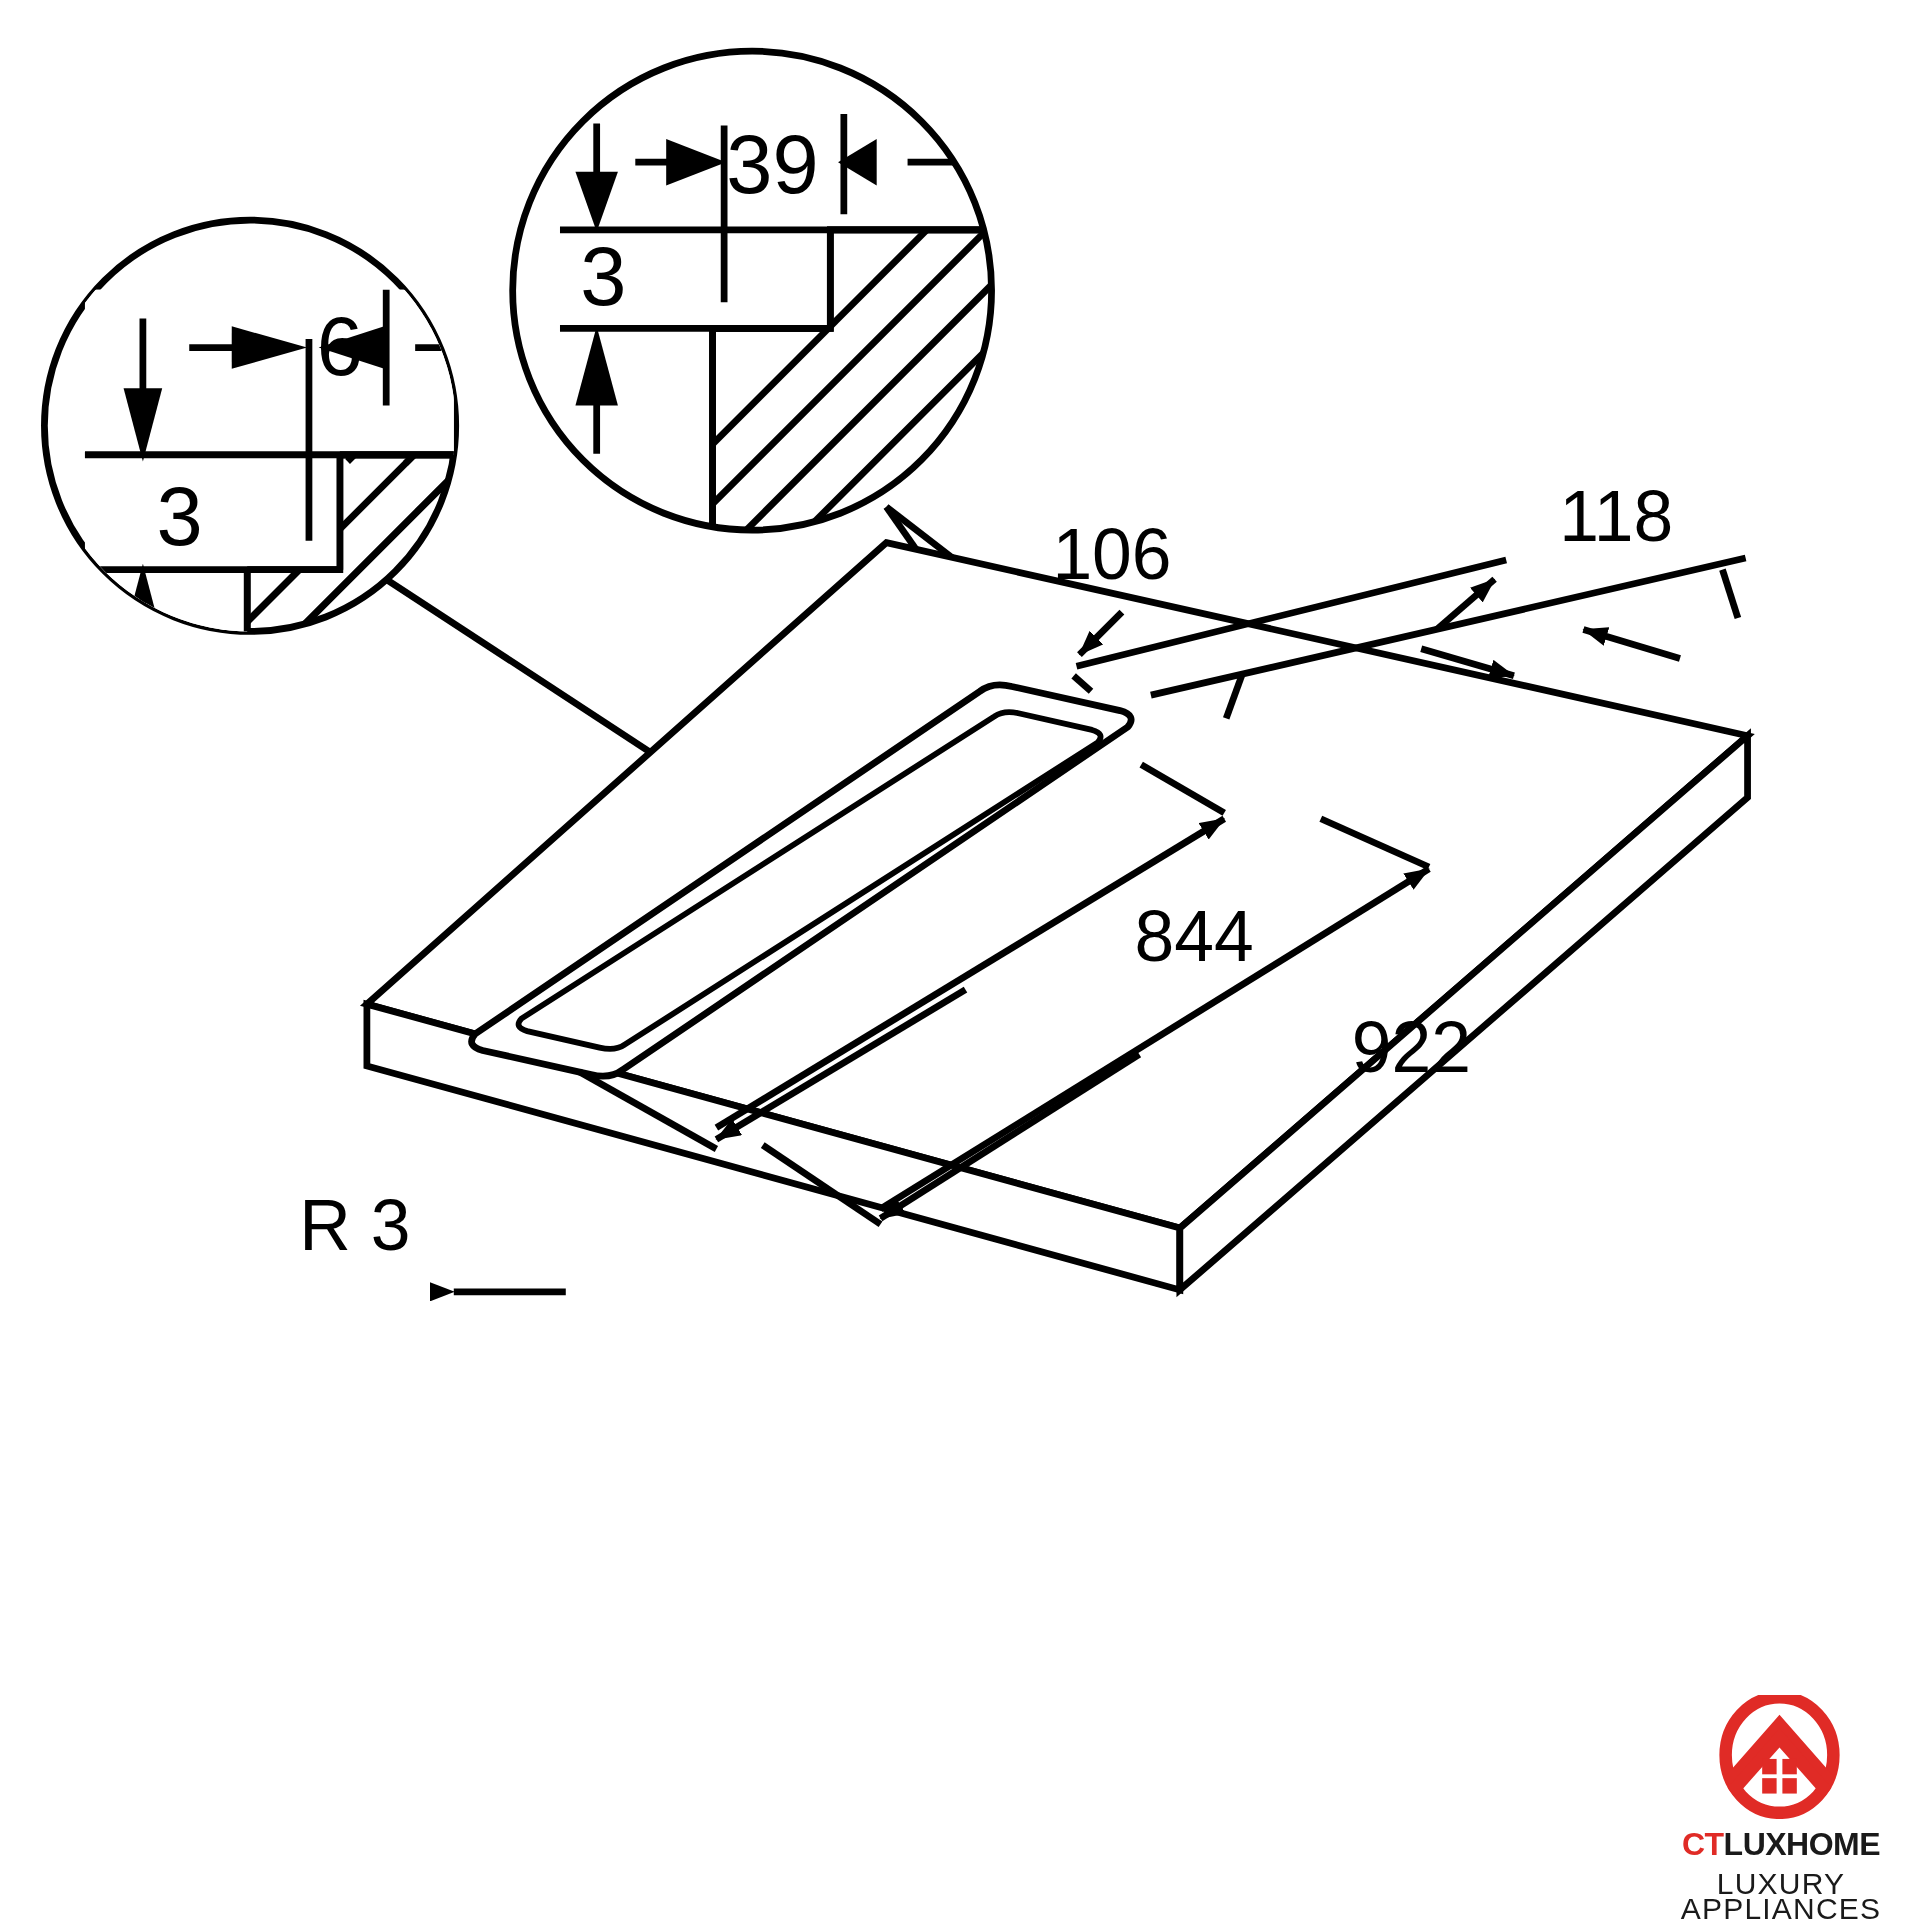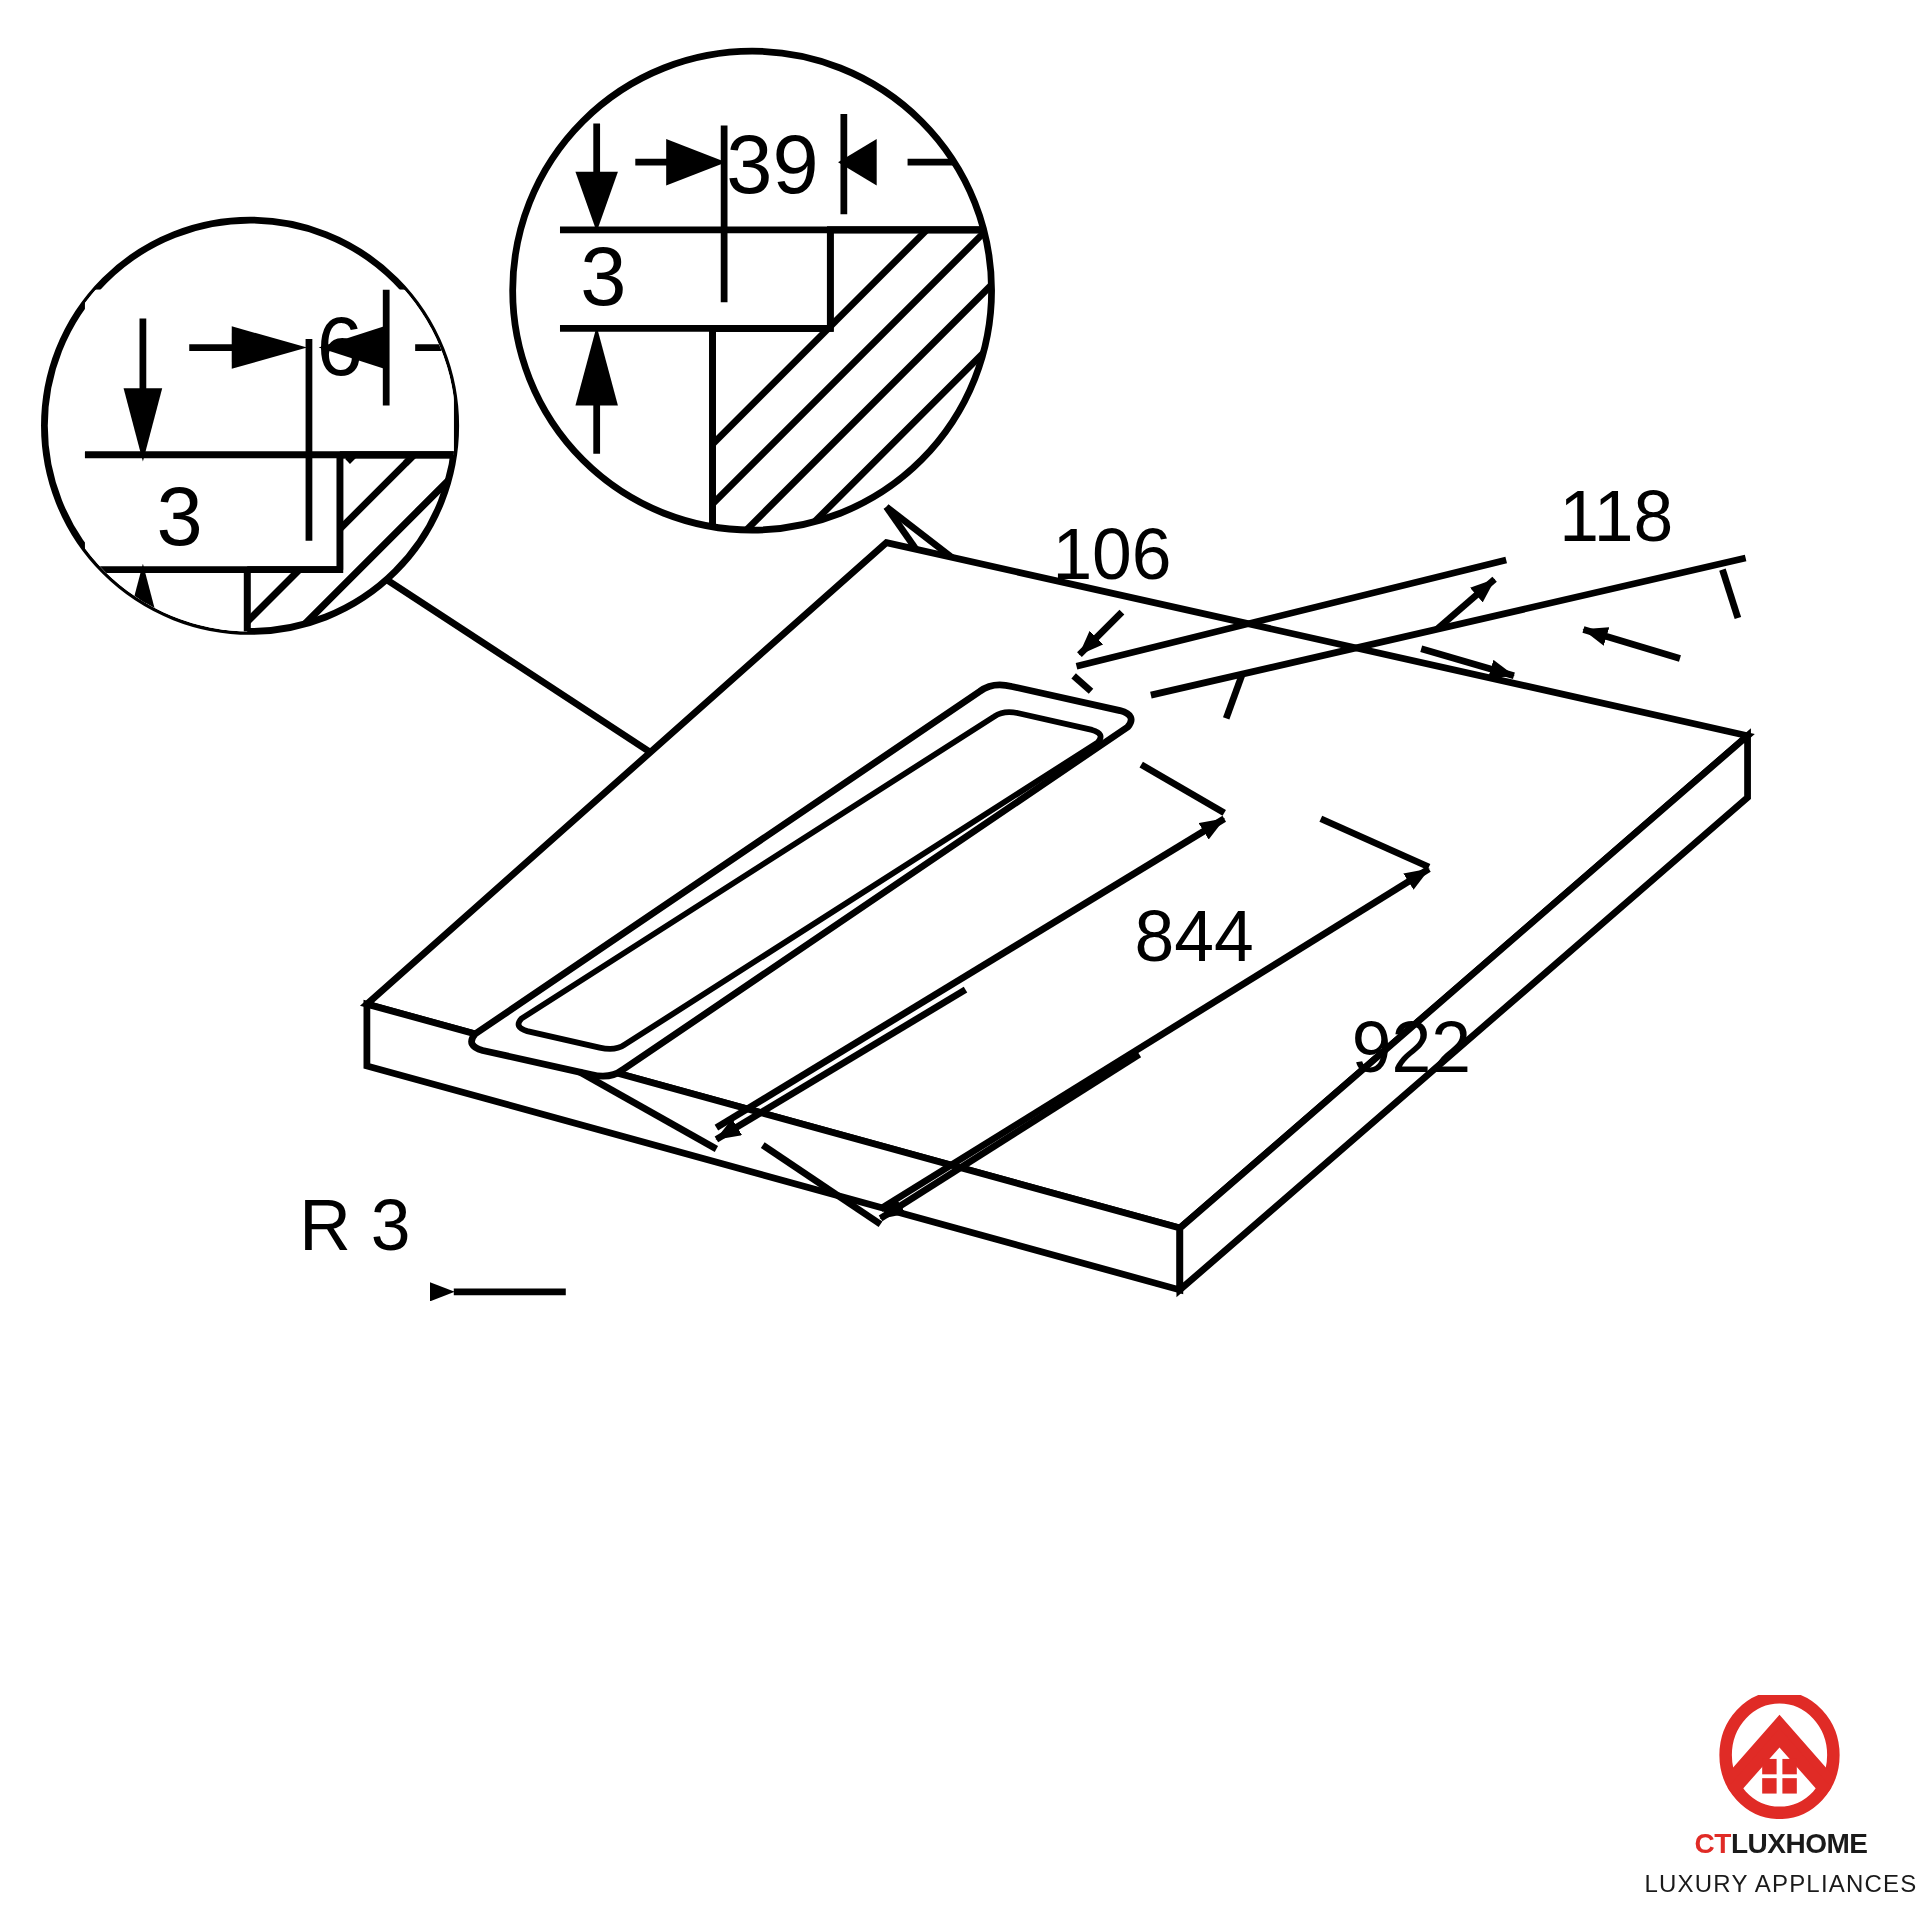"CTLUXHOME" .logo-word { font-size: 28px -> 32px }
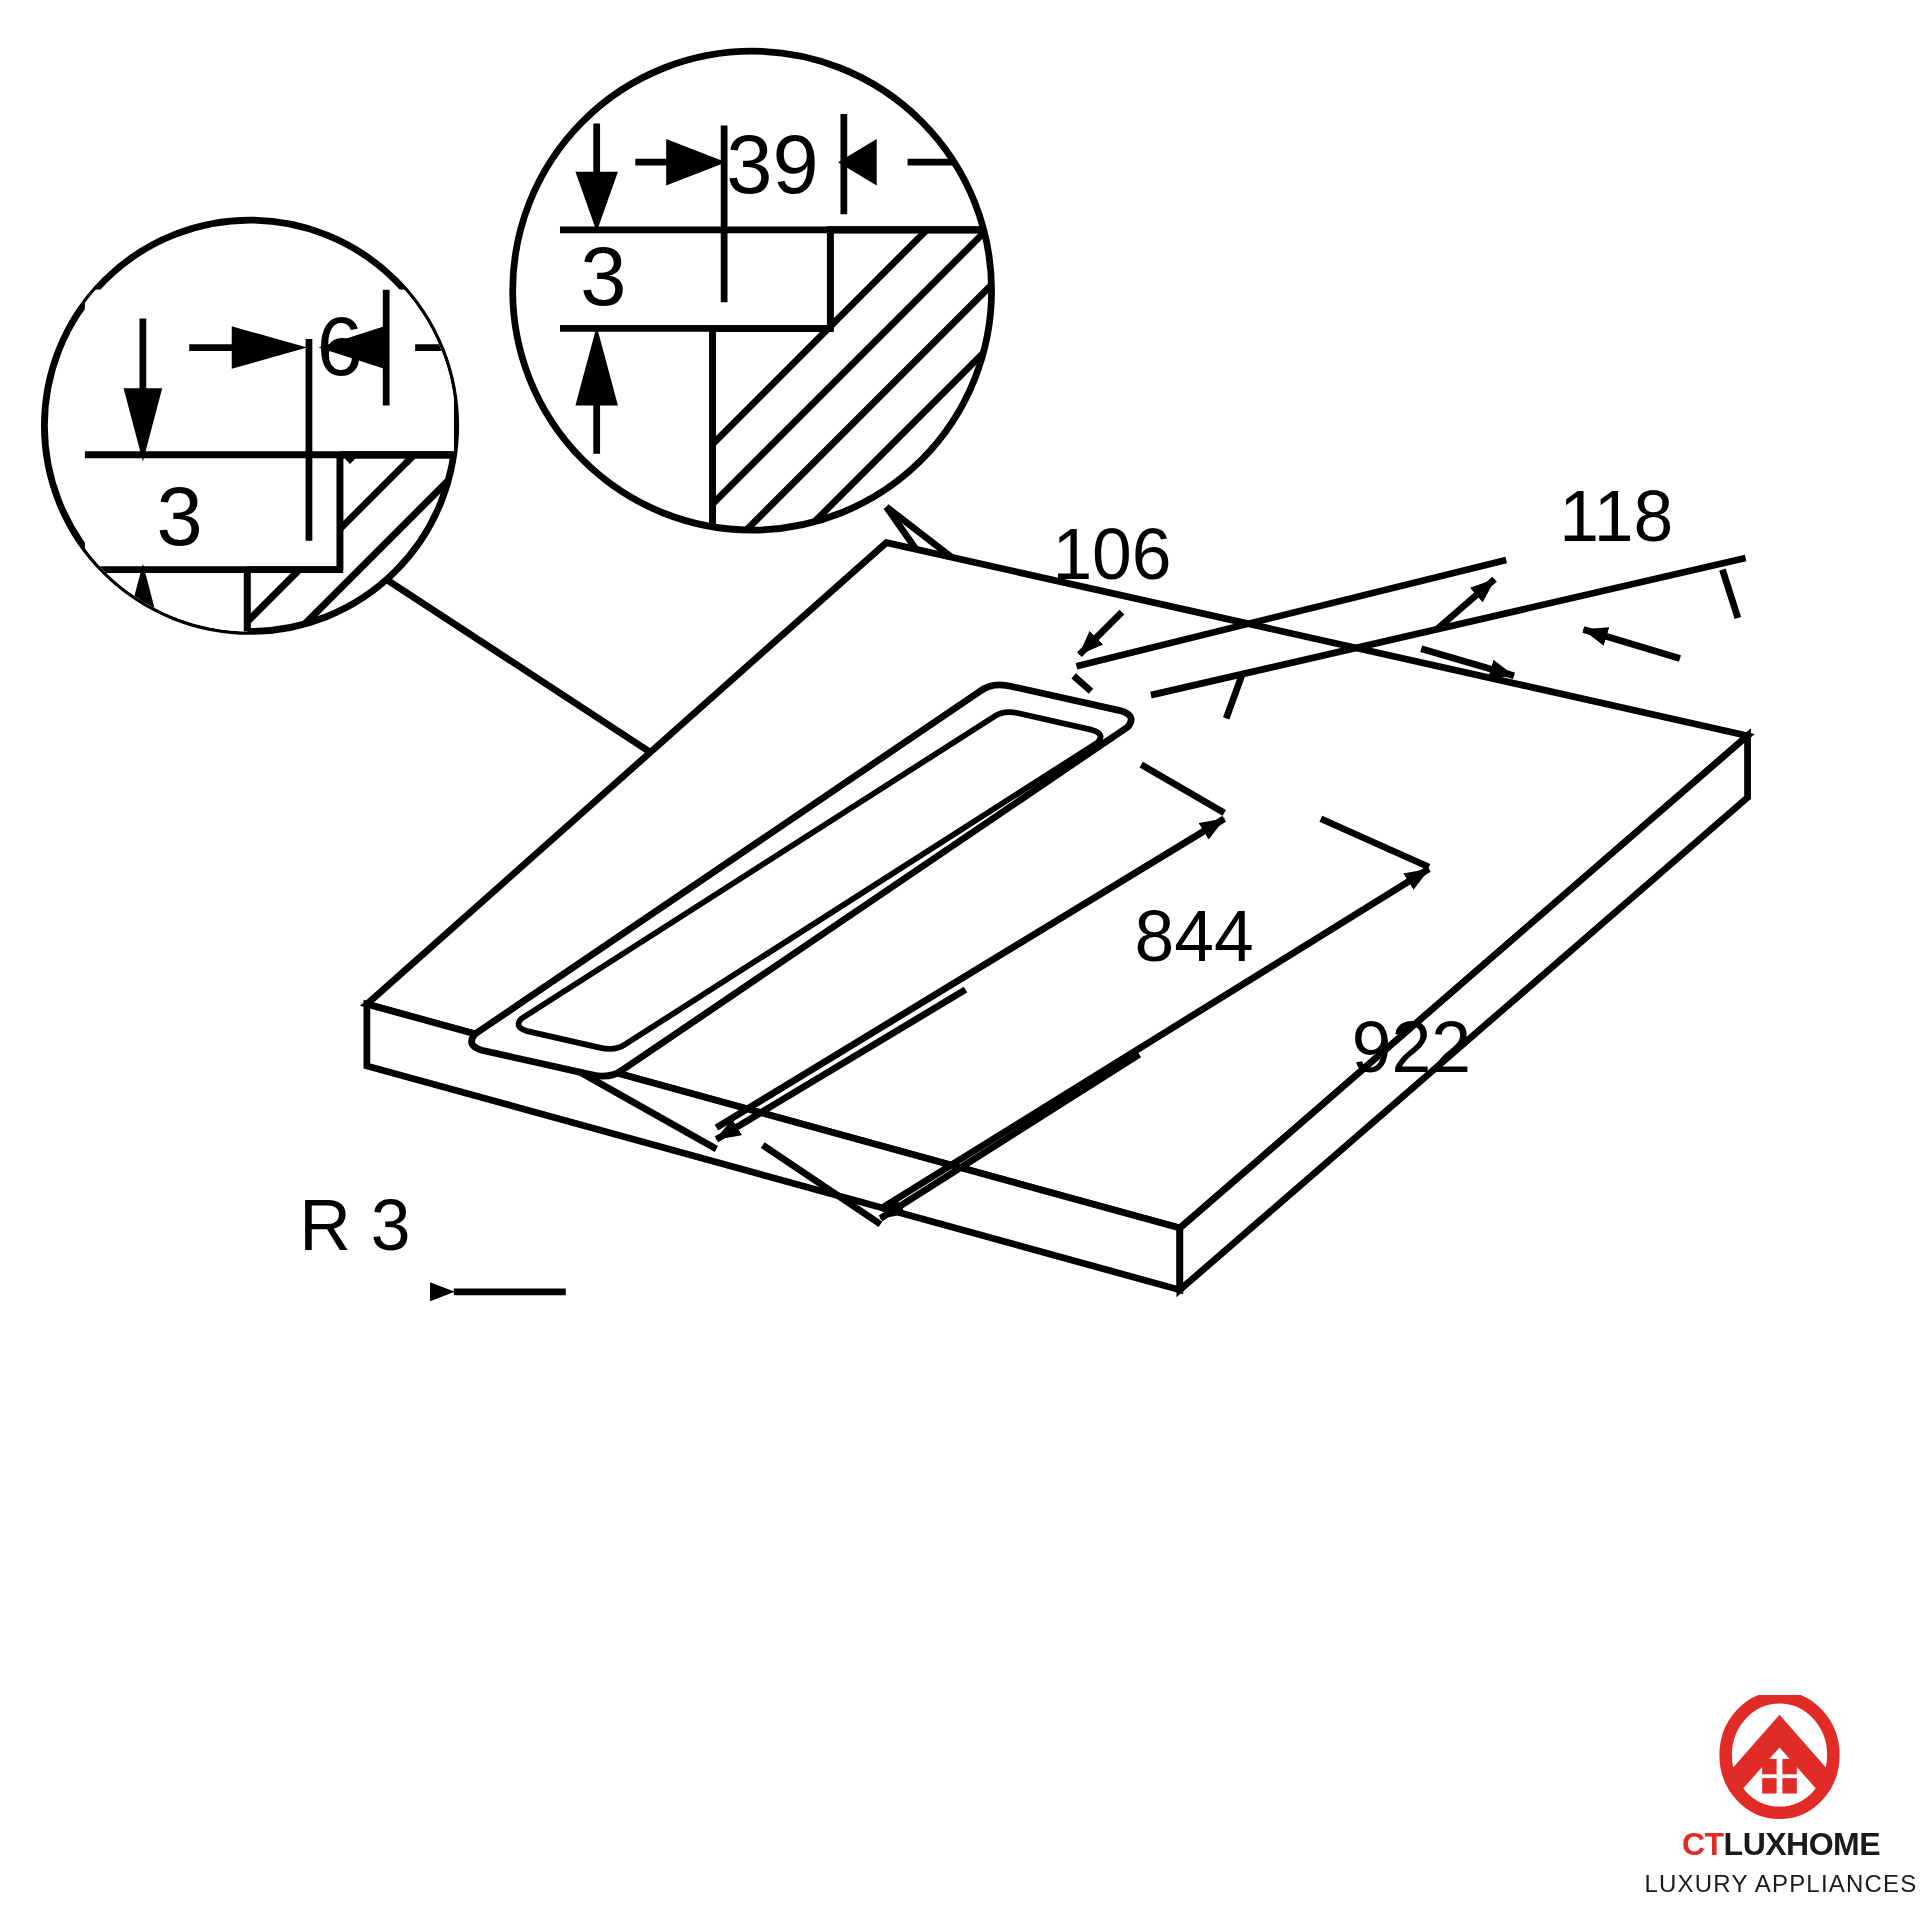"LUXURY APPLIANCES" .logo-sub { font-size: 24px -> 30px }
